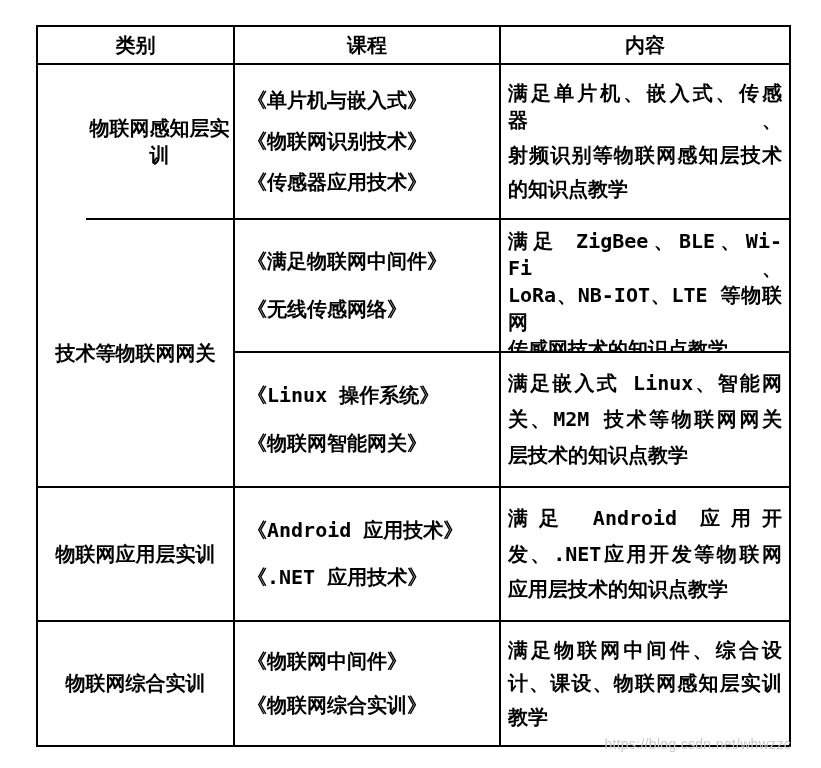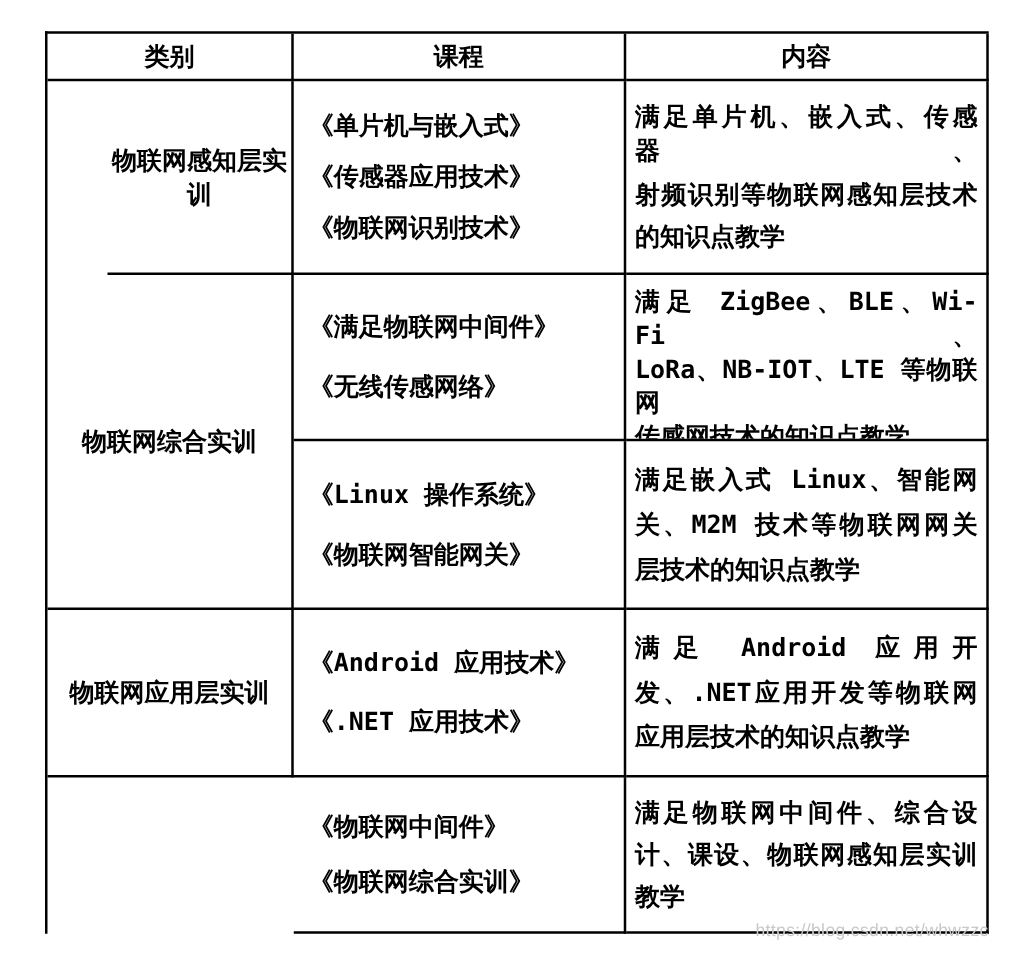"《传感器应用技术》" div.line { order: before "《物联网识别技术》" -> after "《物联网识别技术》" }
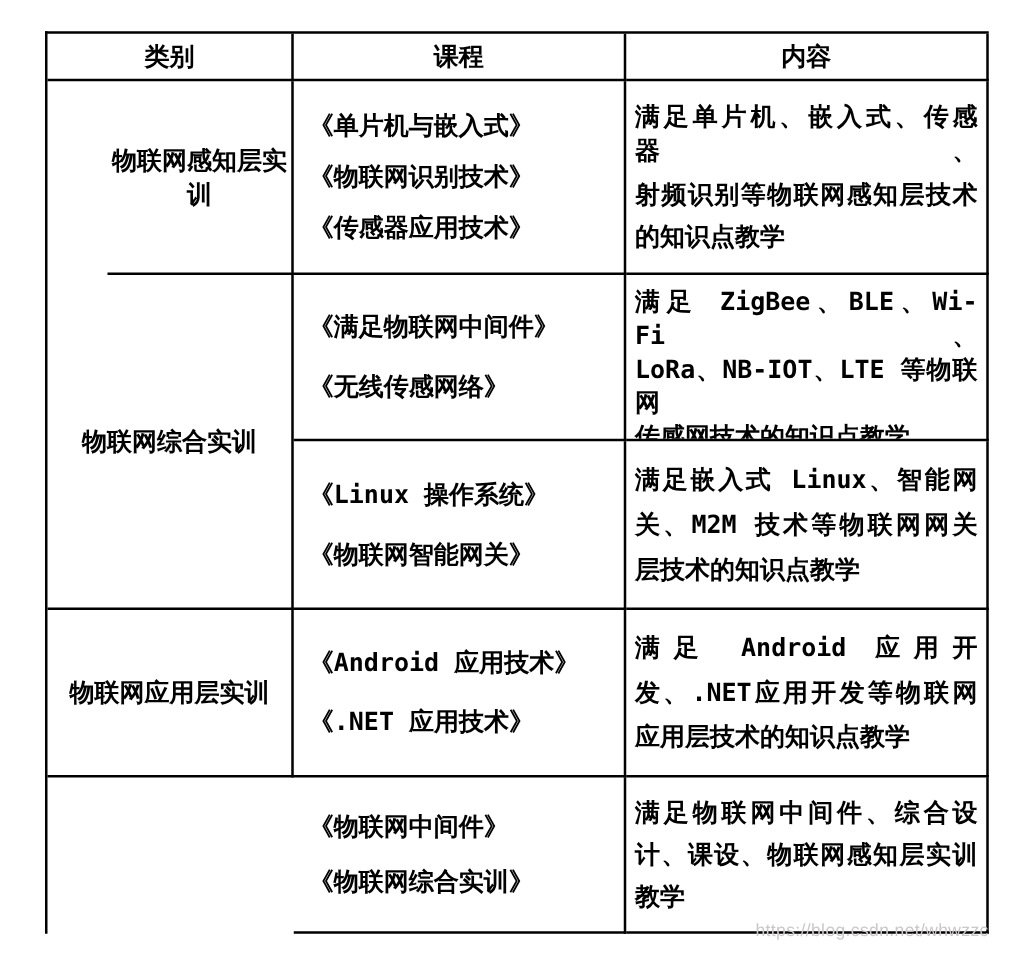"物联网综合实训" div.cell { text: 物联网综合实训 -> 技术等物联网网关 }
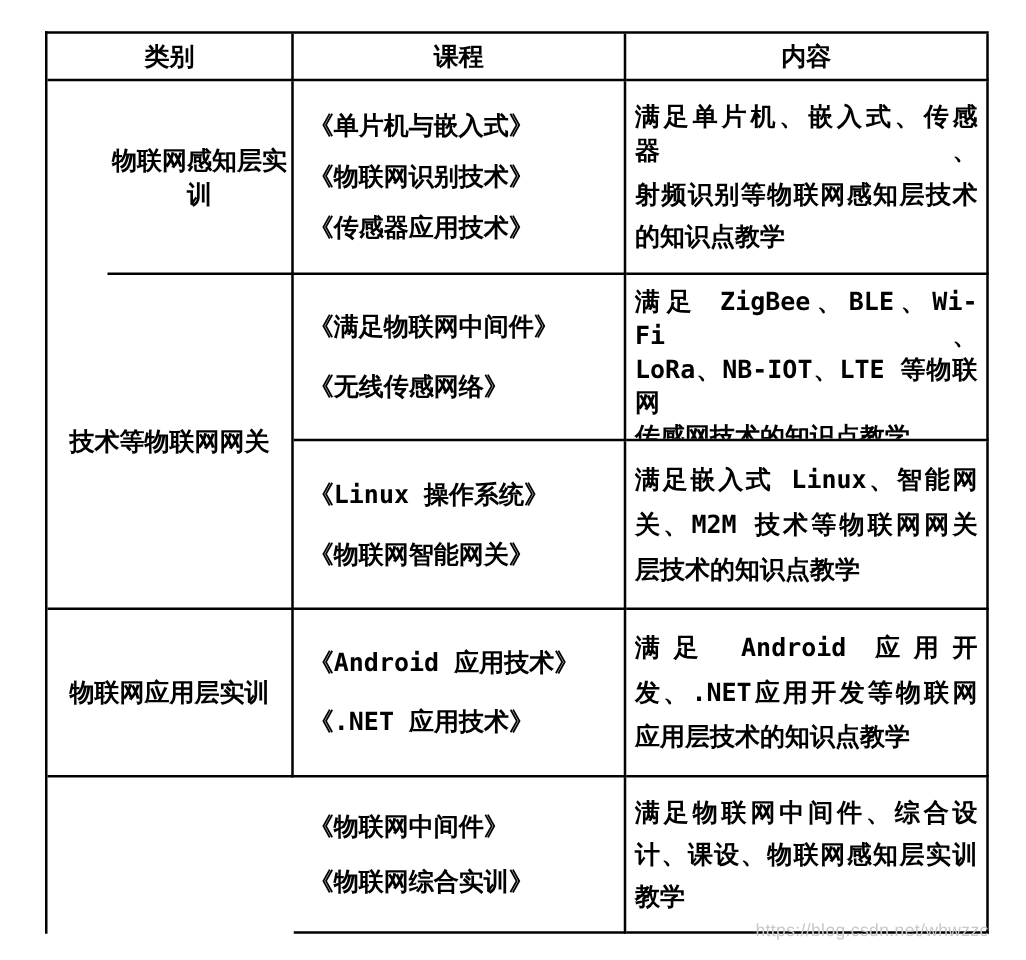"物联网综合实训" div.cell { html: none -> <div>物联网综合实训</div> }
